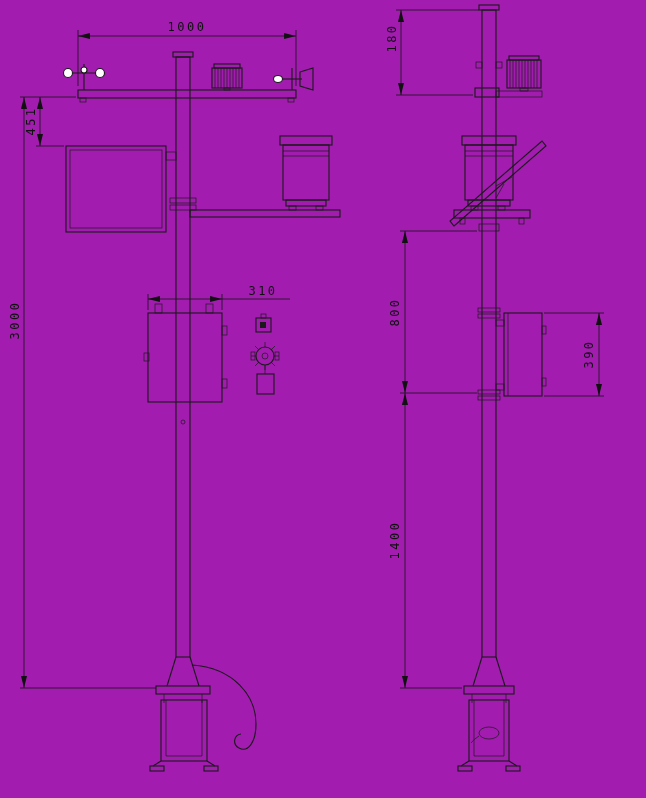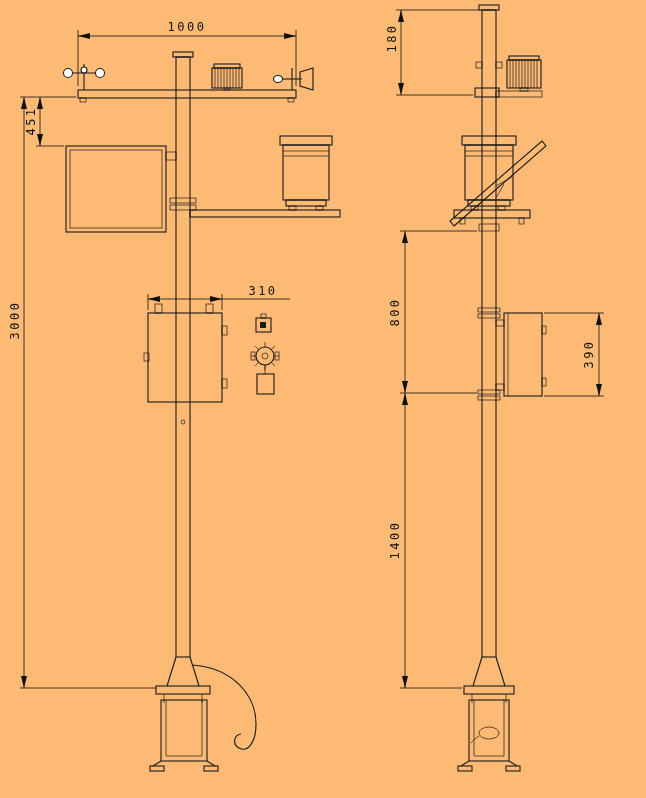"1000" .frame { background: #fdba74 -> #a21caf }
